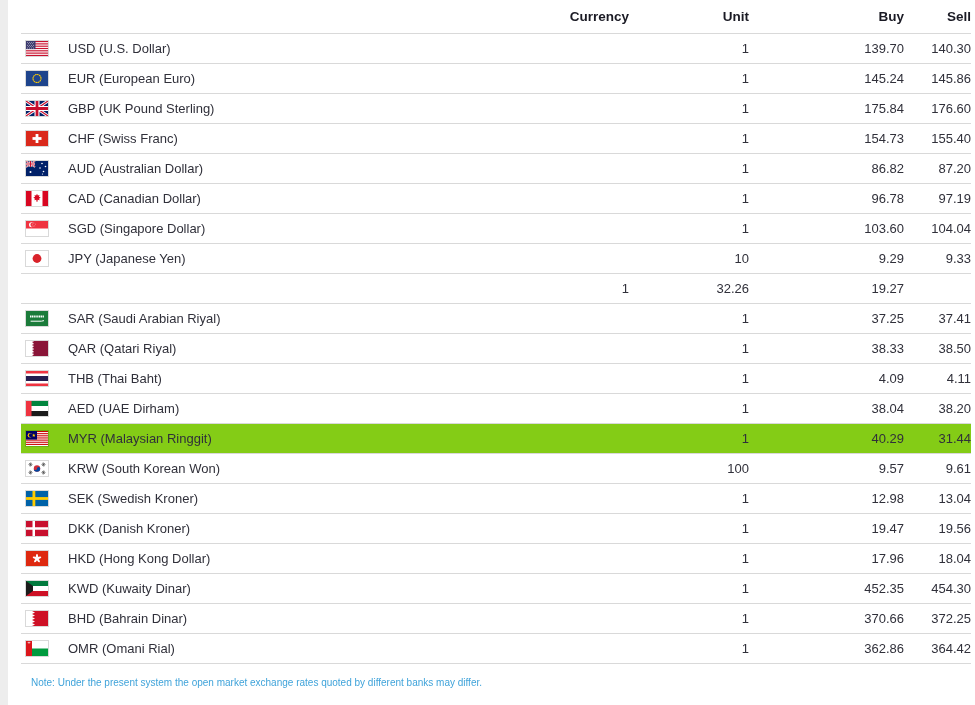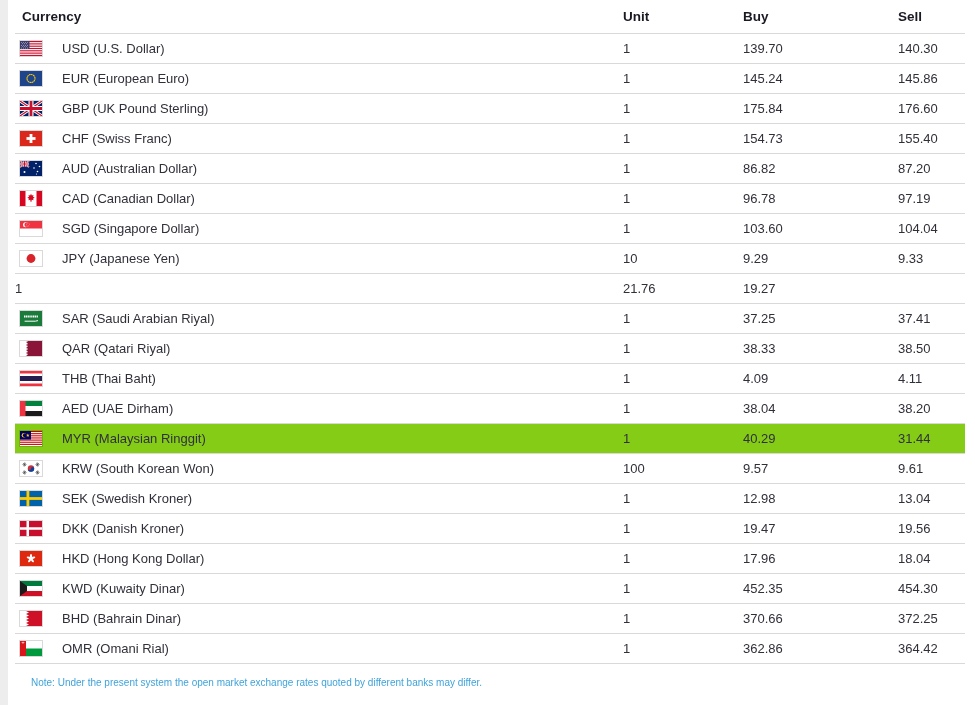"Currency" .ratetable { margin-left: 15px -> 21px; text-align: none -> right }
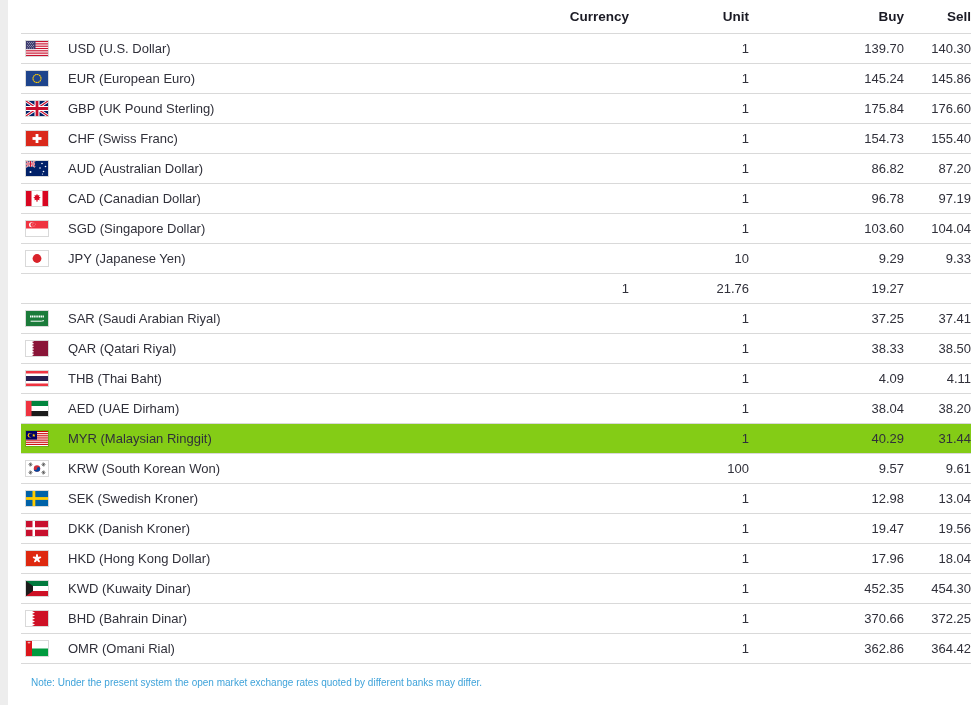"21.76" div { text: 21.76 -> 32.26 }
